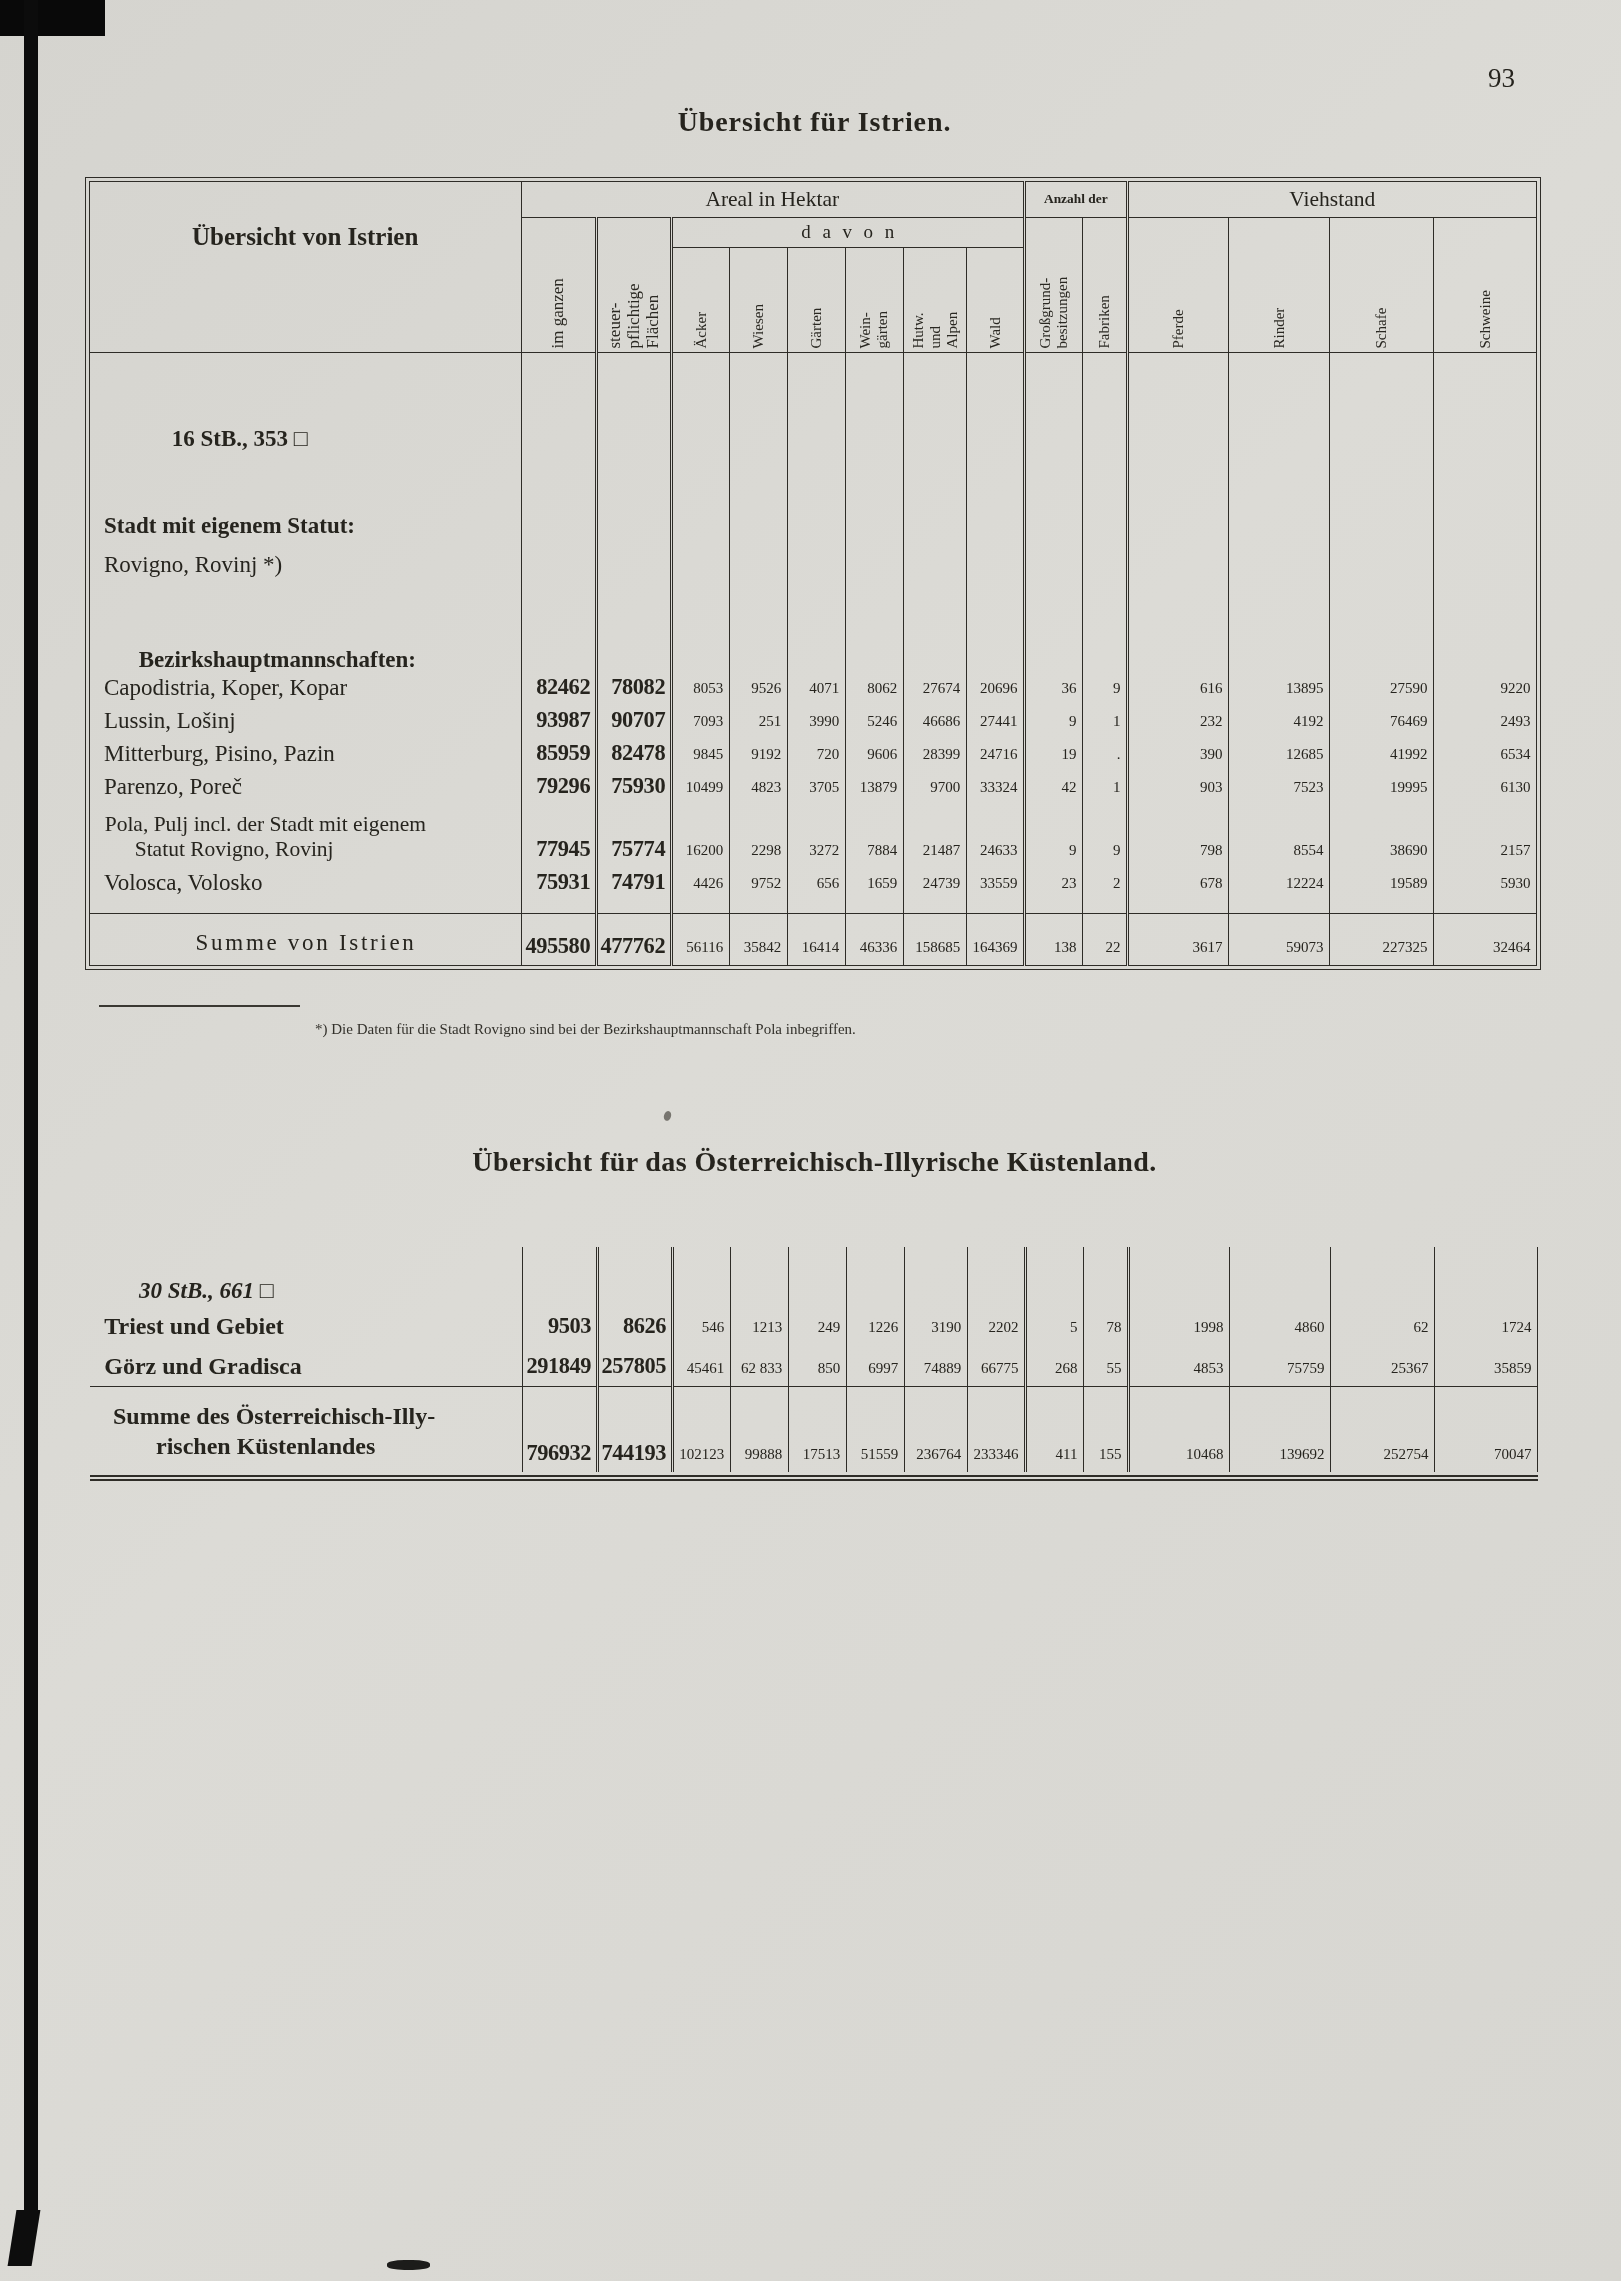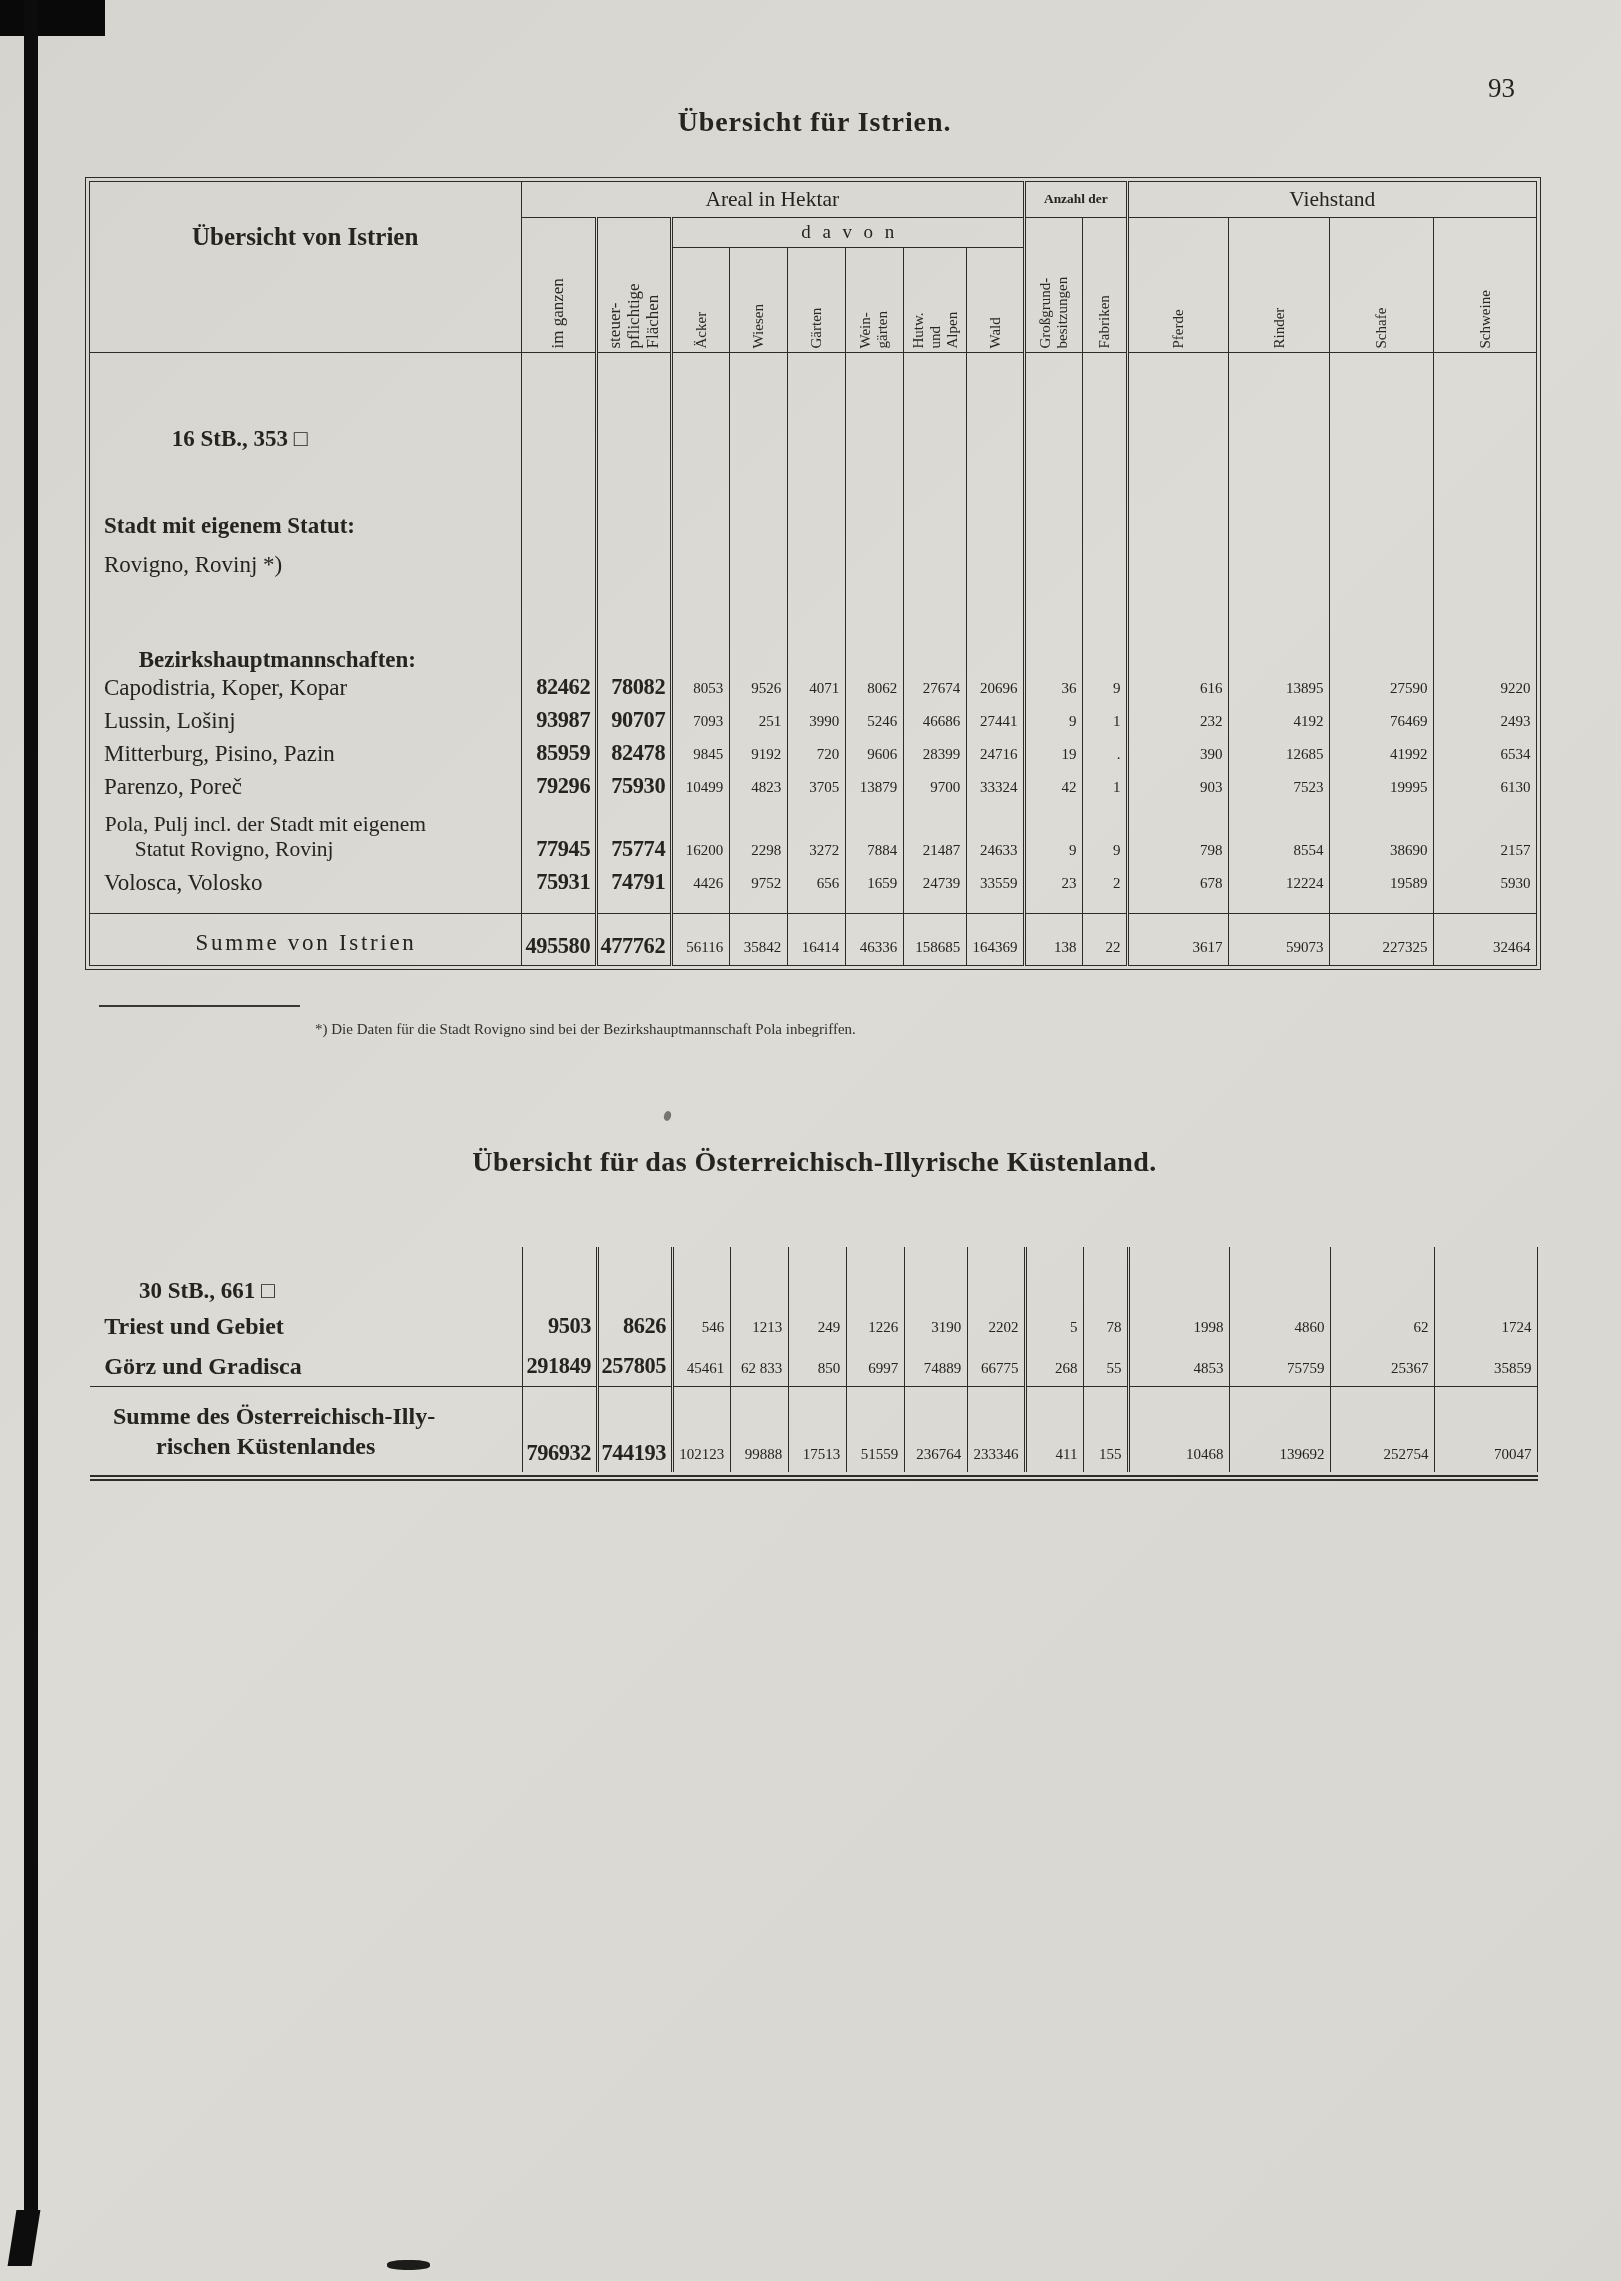"93" .pagenum { margin-top: 10px -> none }
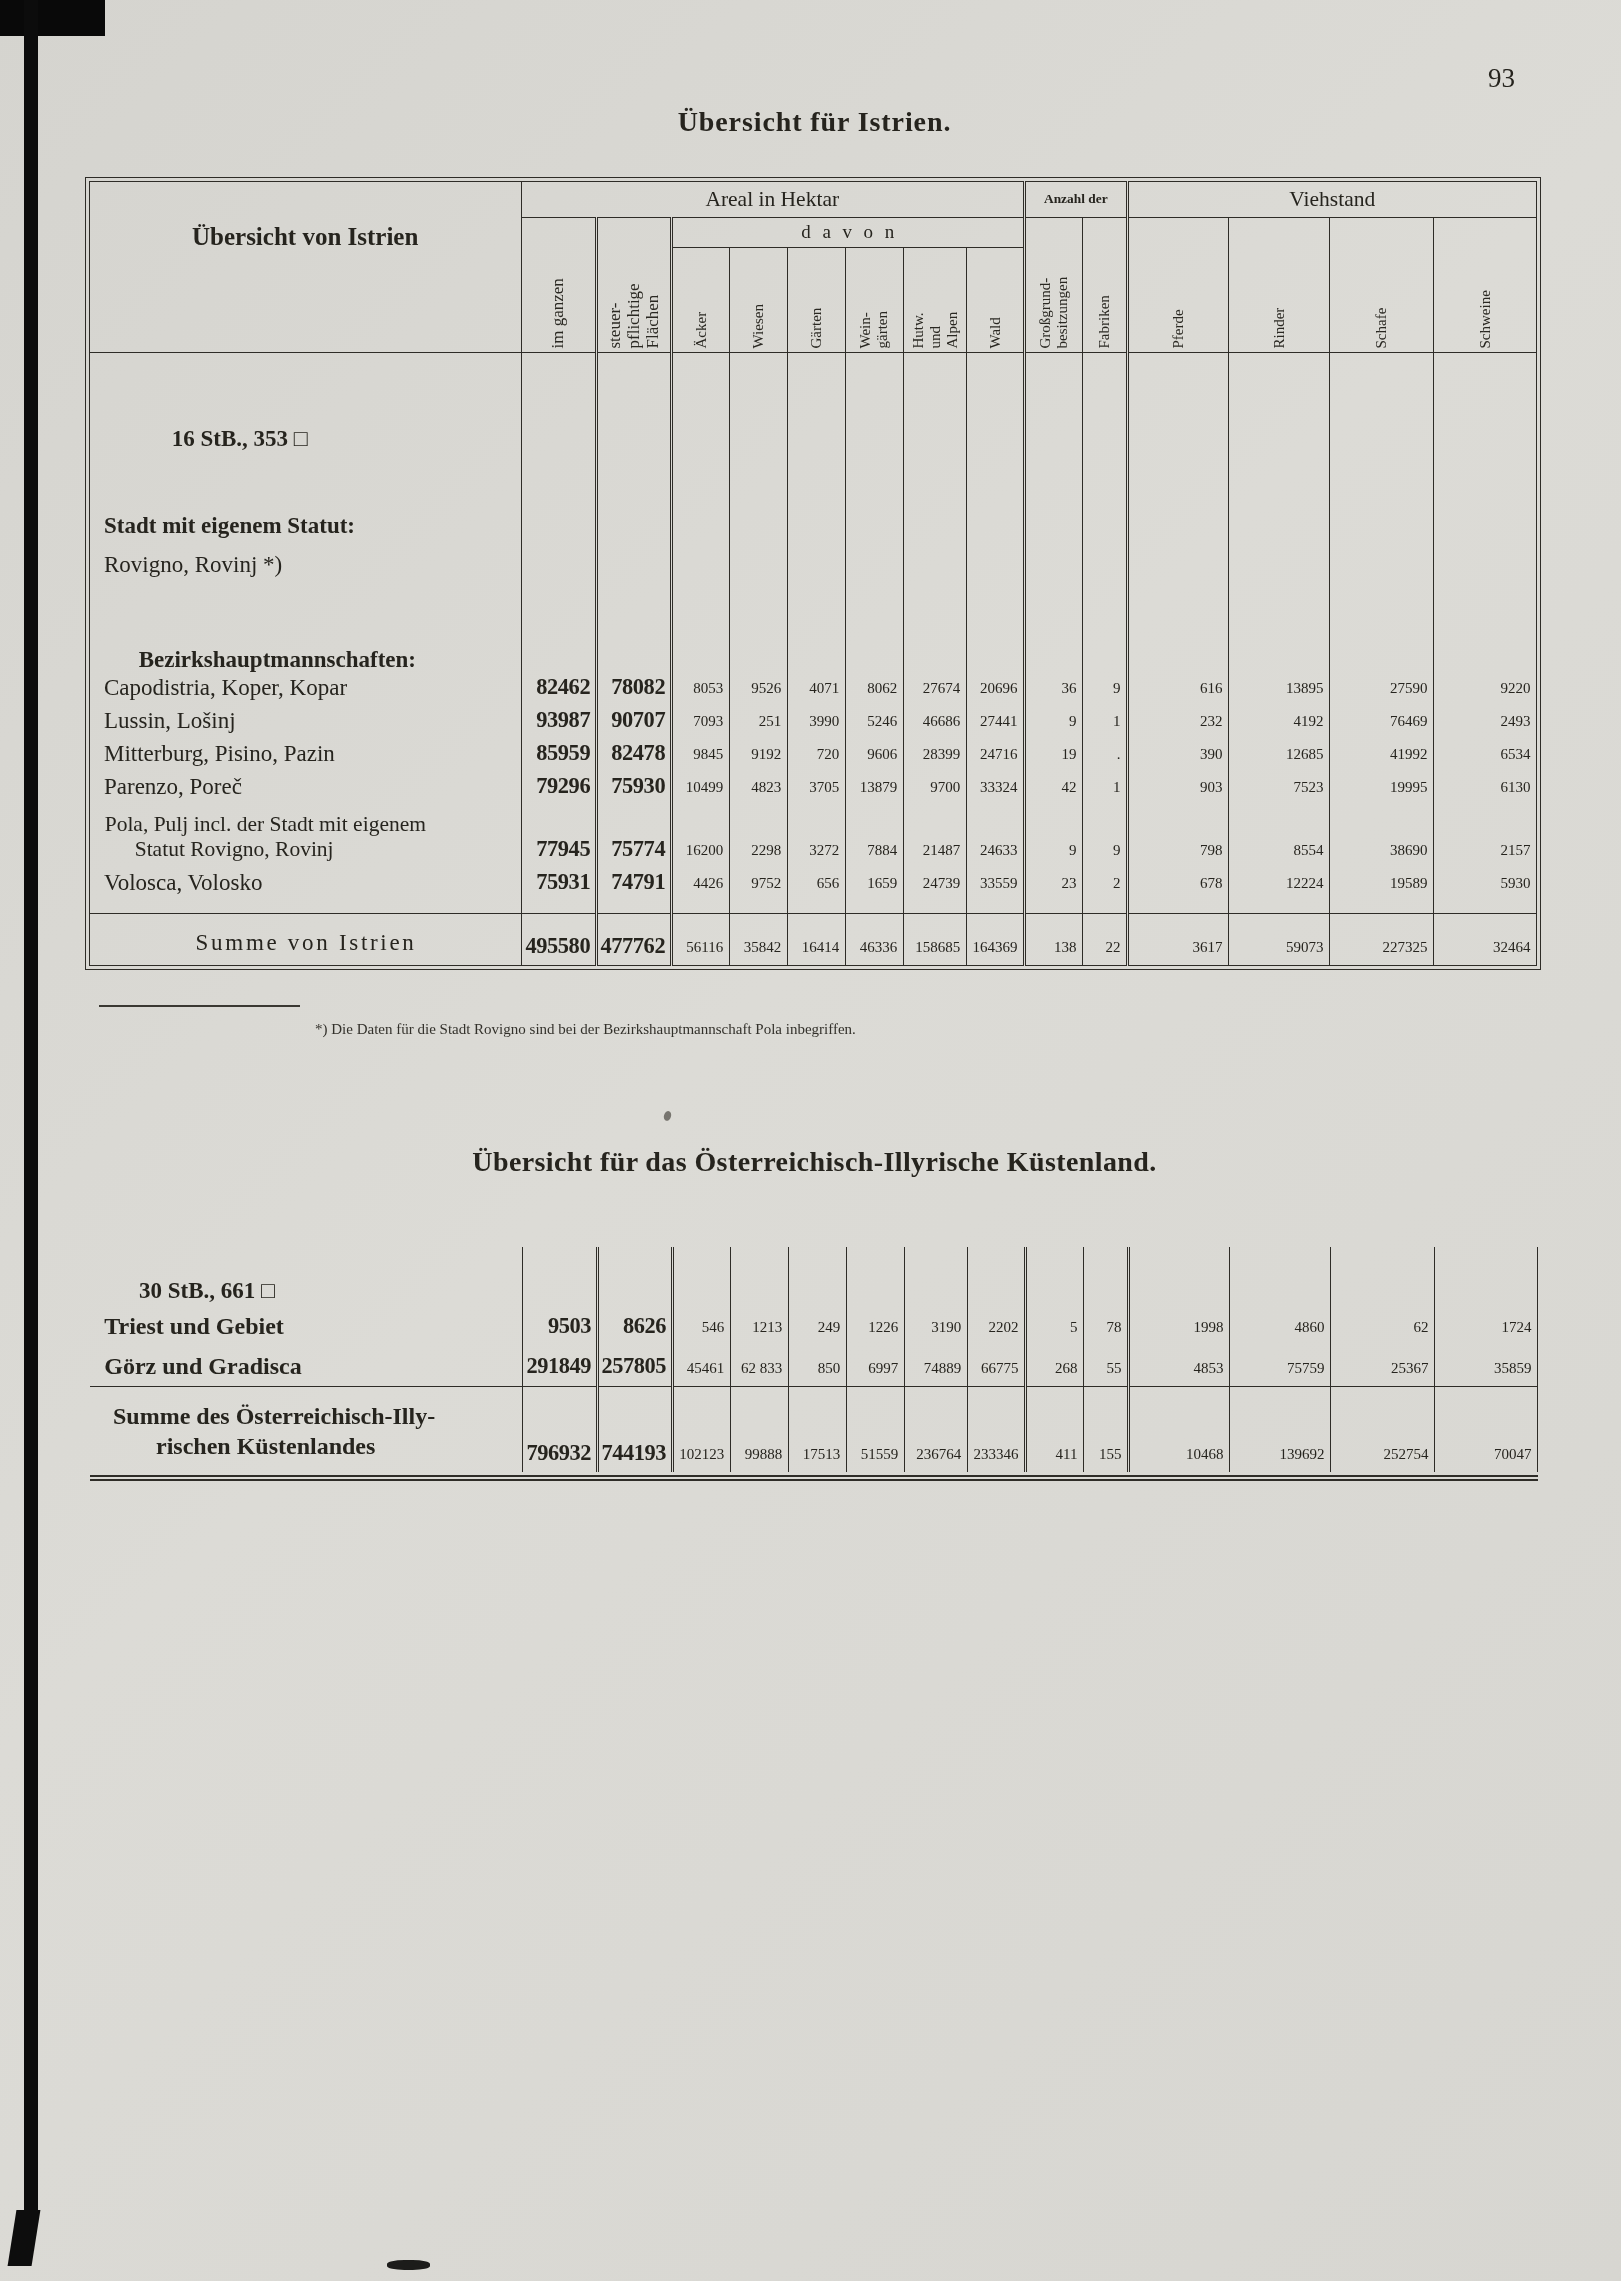"30 StB., 661 □" .r2-ref td { font-style: none -> italic }
